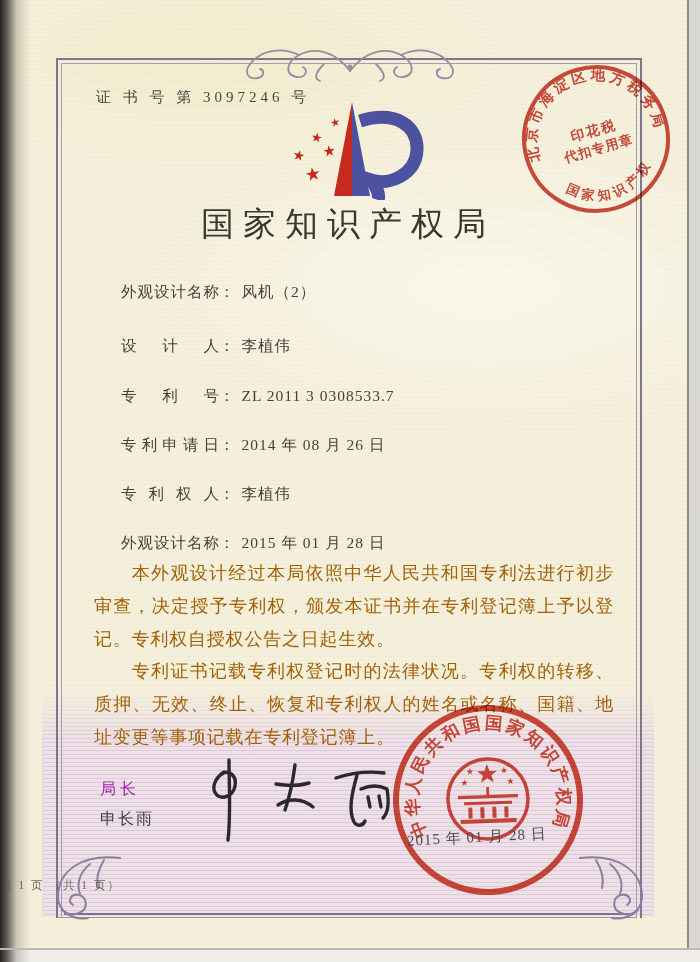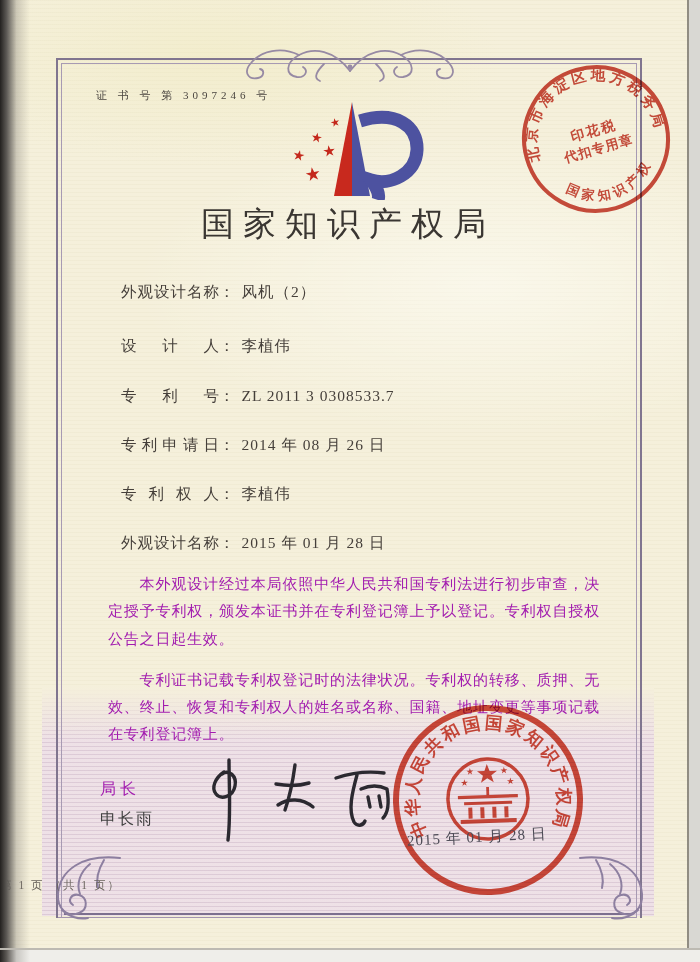"证 书 号 第 3097246" .cert-no { font-size: 11px -> 15px }
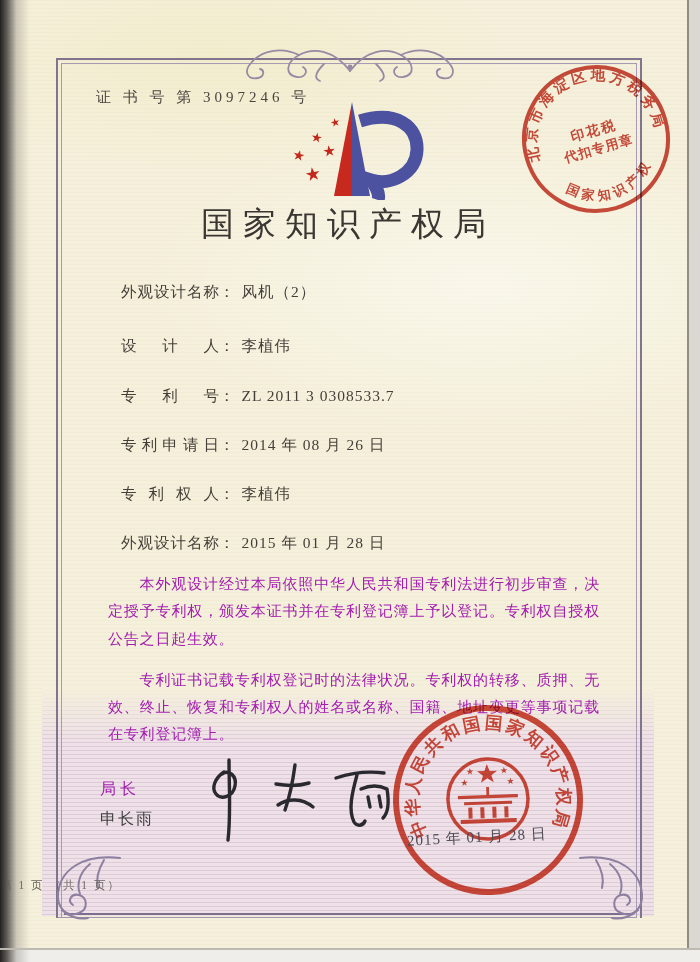"本外观设计经过本局依照中华人民共和国专利法进行初步审查，决定授予专利权，颁发本证" .paras p { color: #a21caf -> #a16207; font-size: 15px -> 18px; margin: 14px -> 0 }
